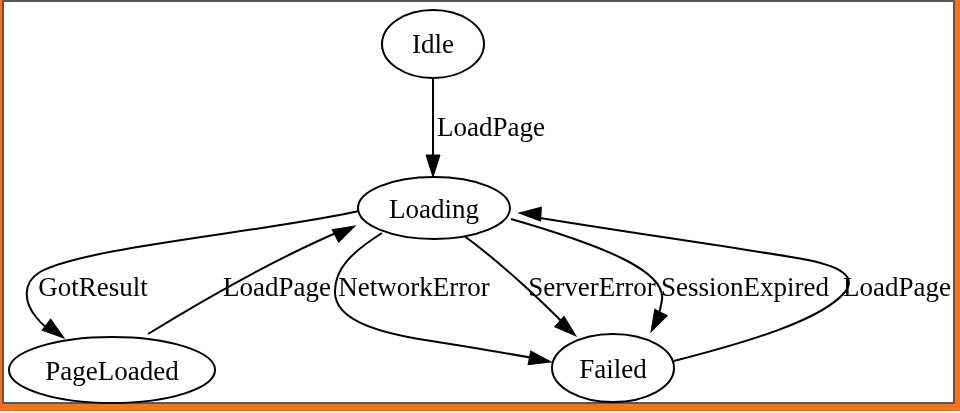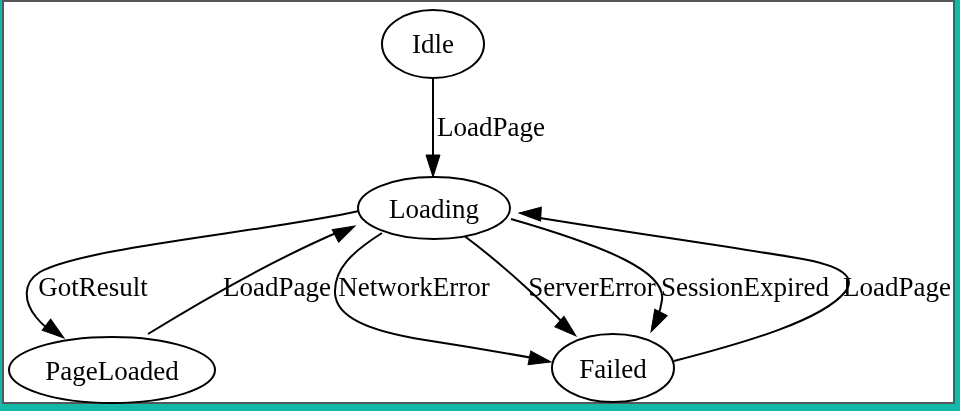"Idle" .stage { background: #14b8a6 -> #f97316 }
